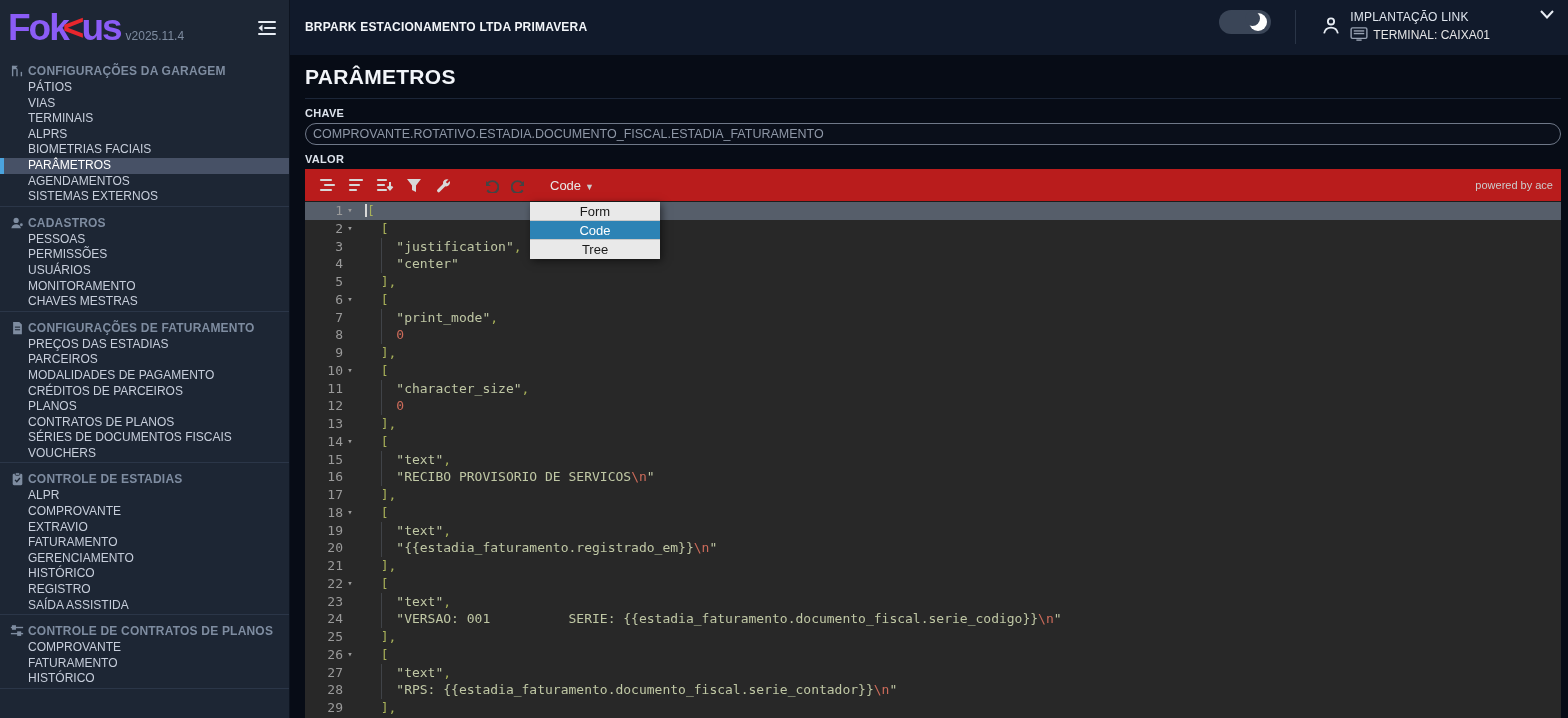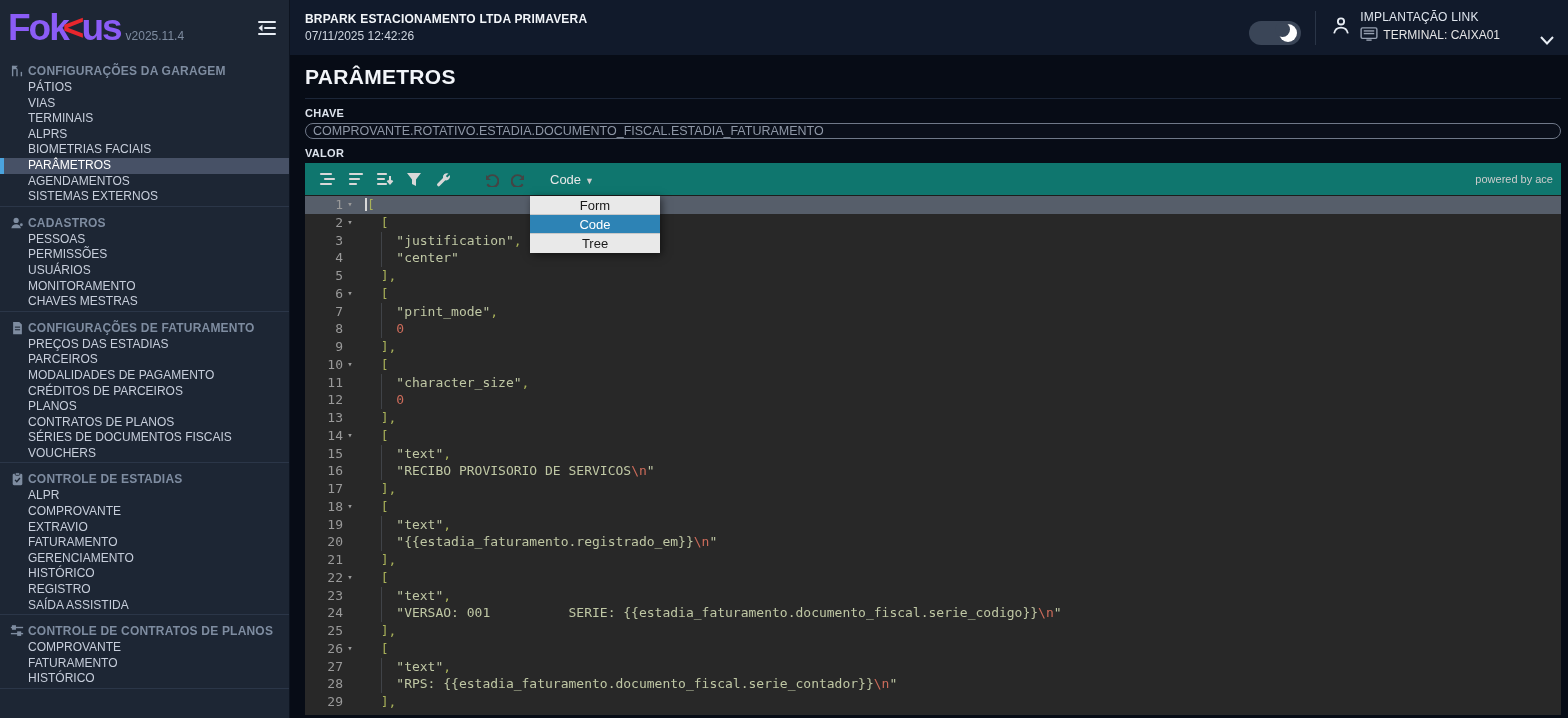"IMPLANTAÇÃO LINK" .topbar-right { align-items: flex-end -> flex-start; gap: 14px -> 24px }
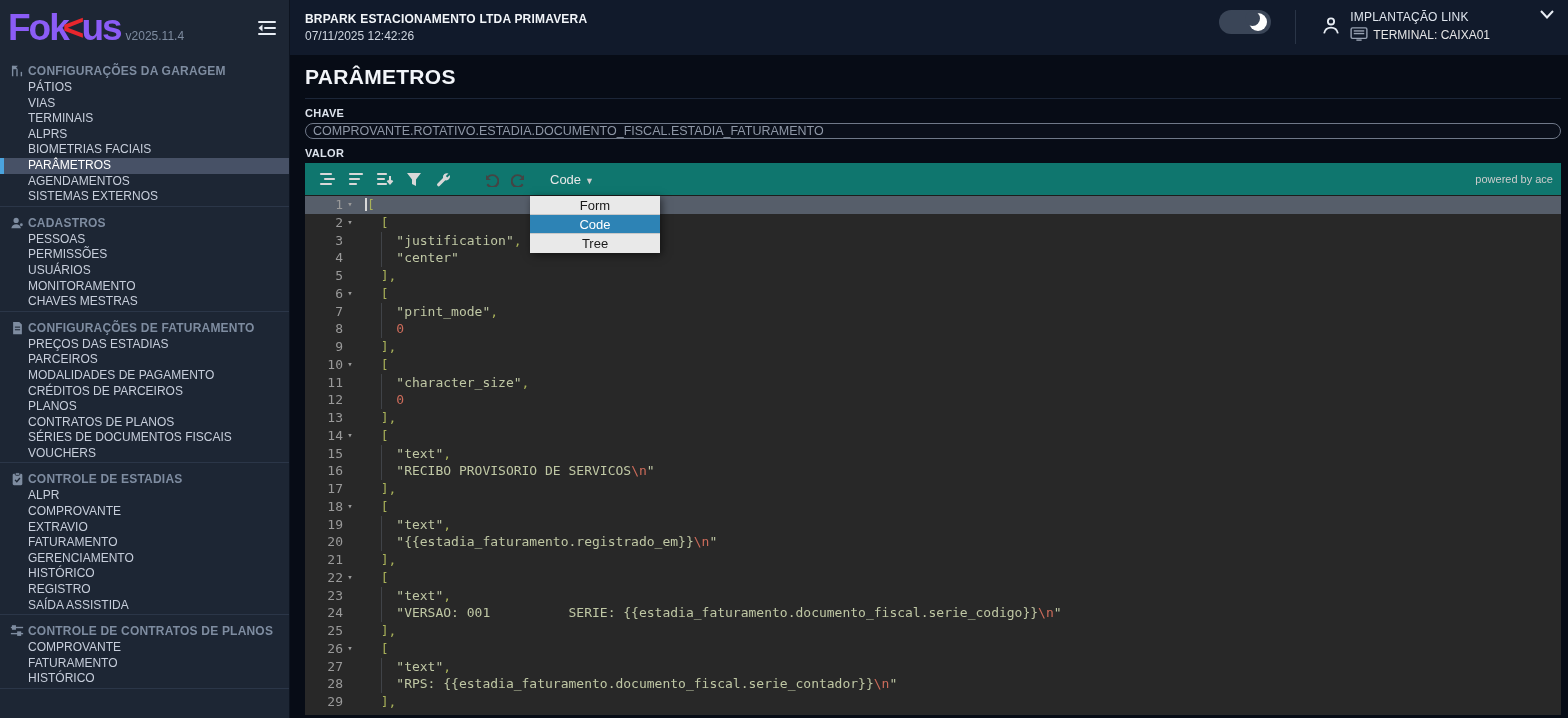"07/11/2025 12:42:26" div.datetime { html: <div>07/11/2025 12:42:26</div> -> none }
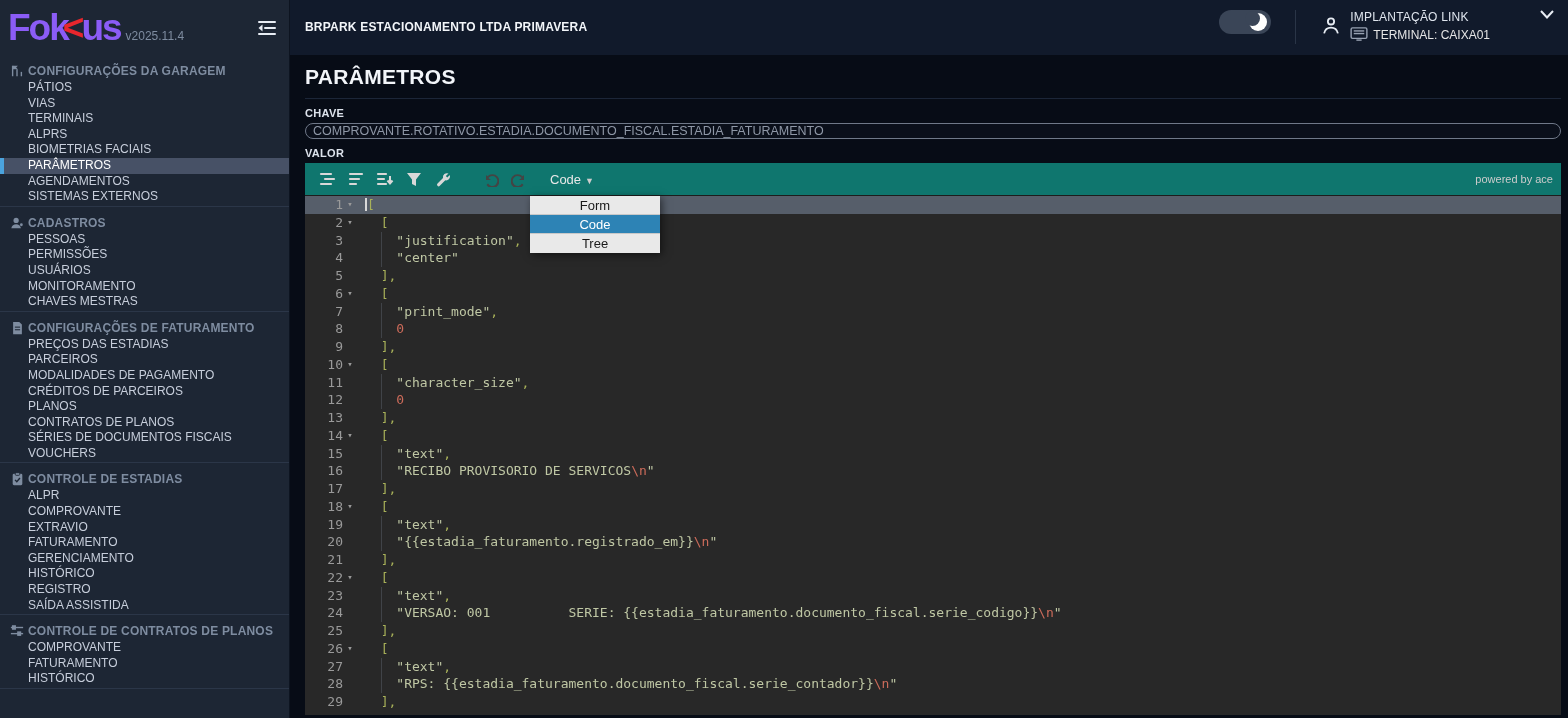"COMPROVANTE.ROTATIVO.ESTADIA.DOCUMENTO_F" .chave-input { height: 16px -> 22px }
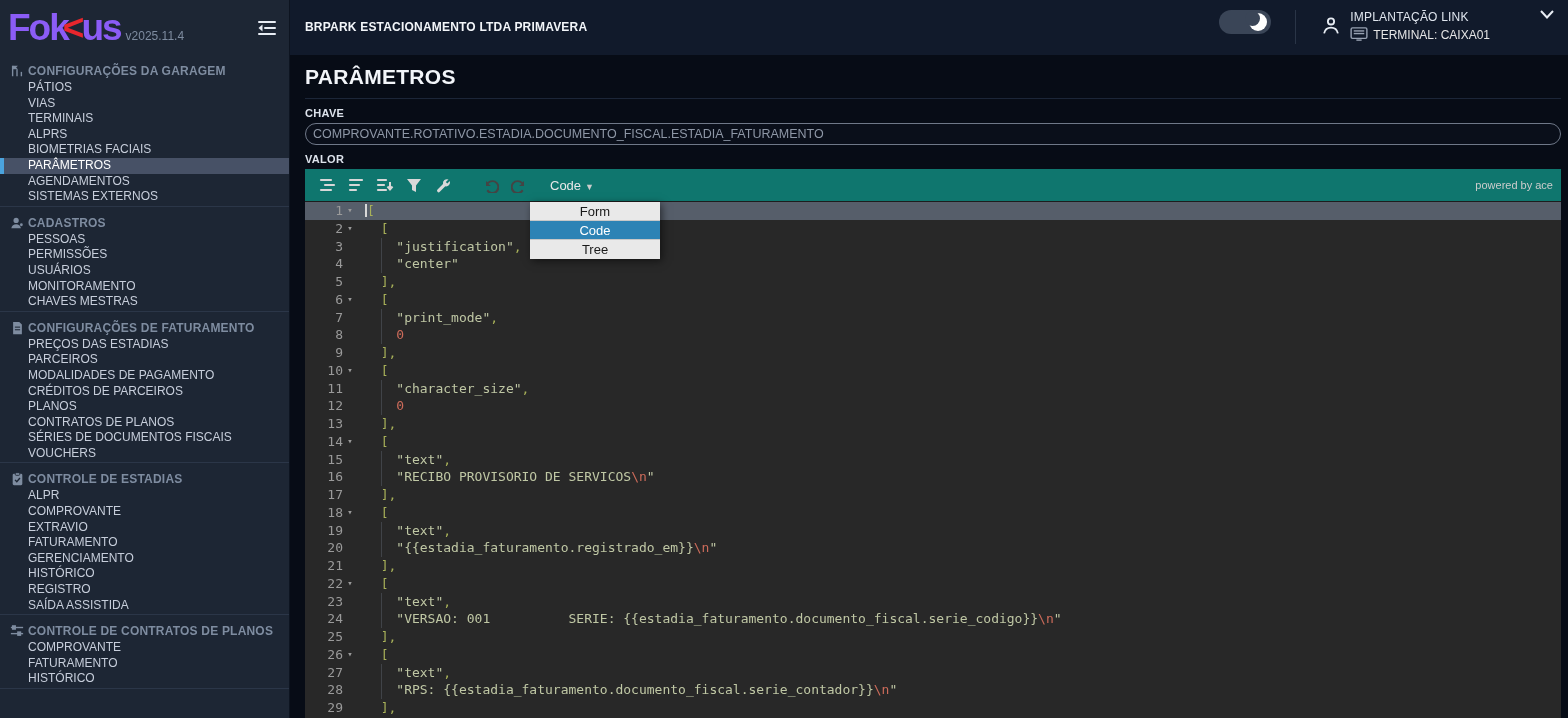"Code ▼" .ed-toolbar { background: #0f766e -> #b91c1c }
